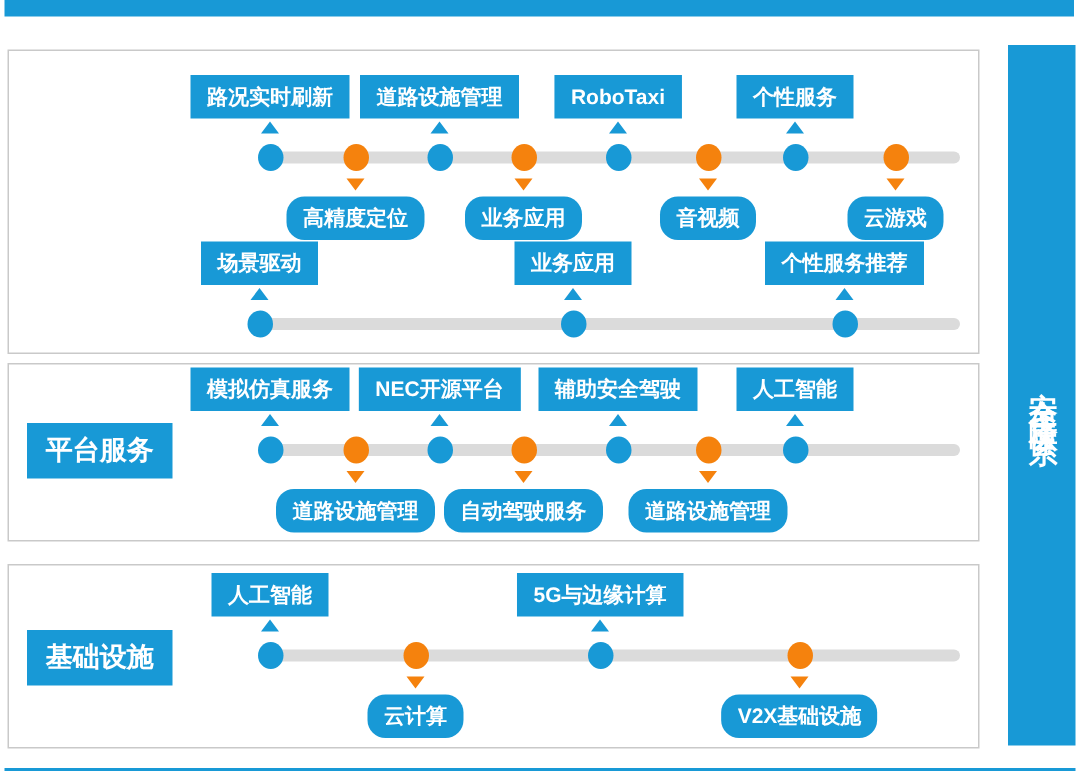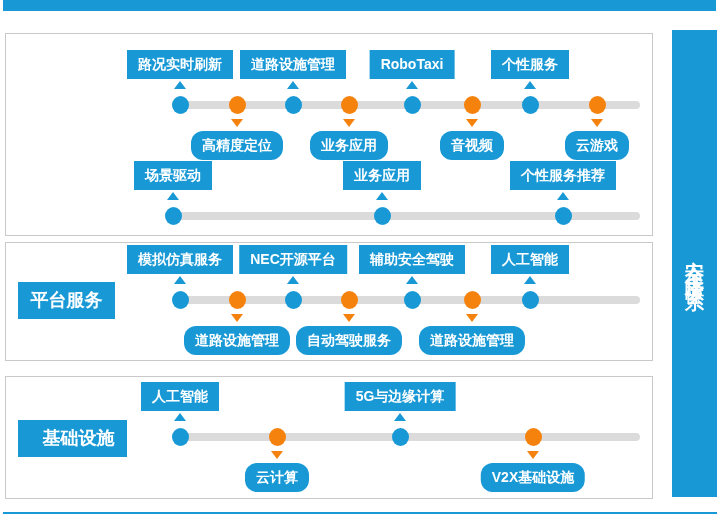"基础设施" .sec-label.l3 { padding-left: 12px -> none }
